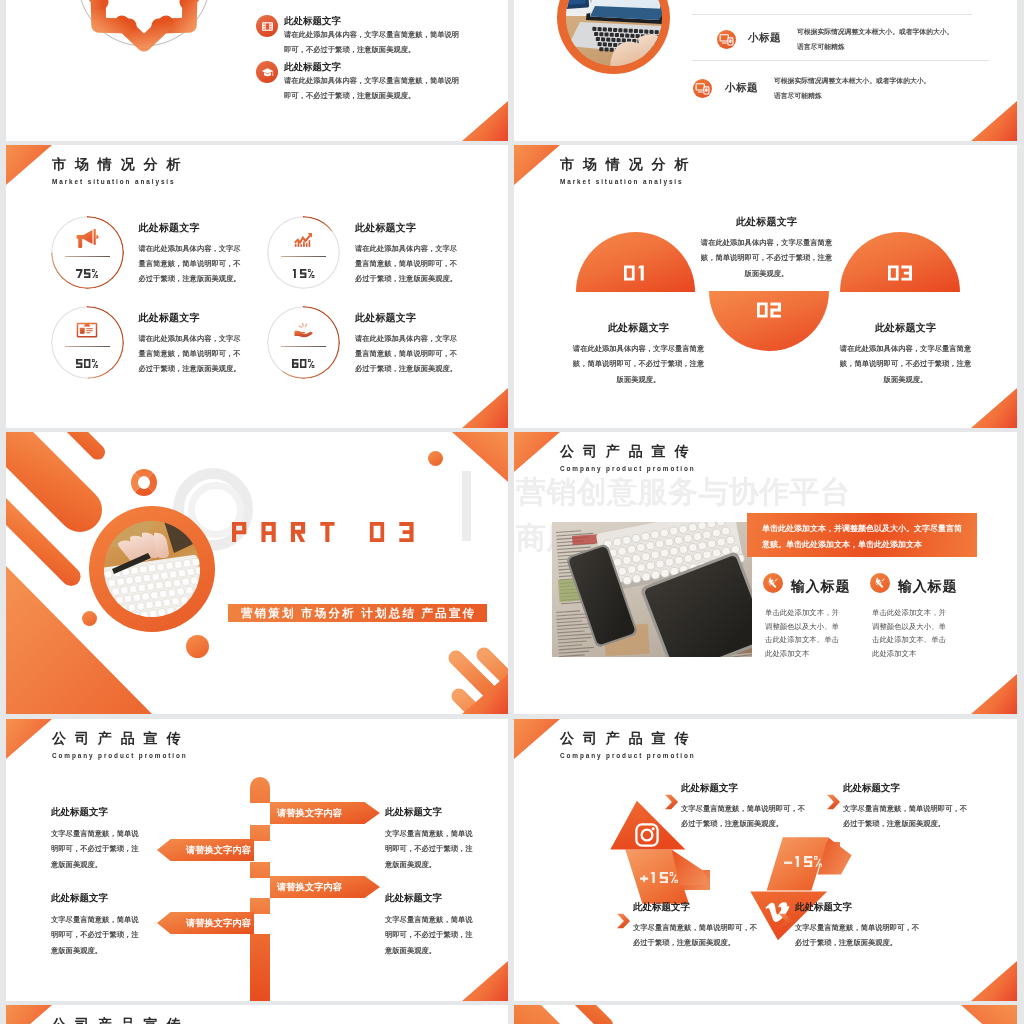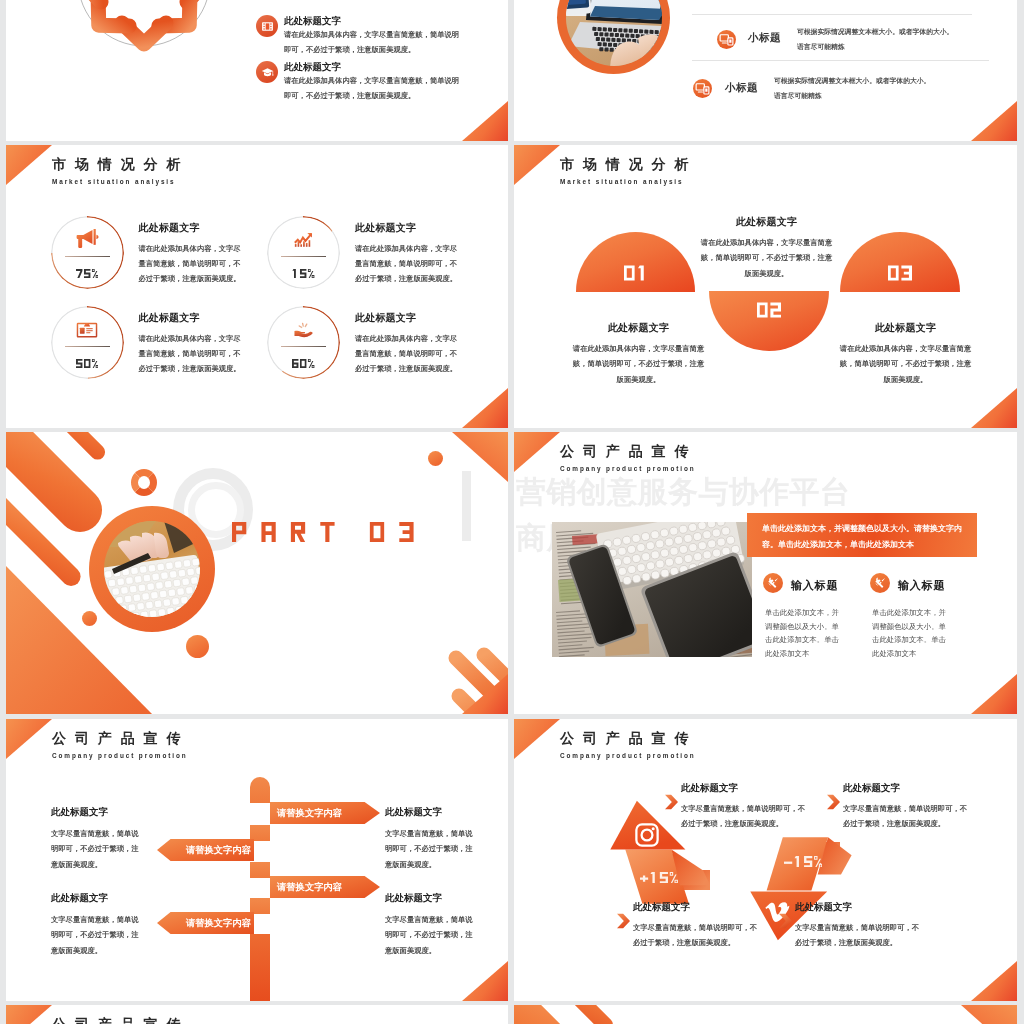"单击此处添加文本，并调整颜色以及大小。请替换文字内容。单击此处添加文本，单击此处" div.s6-banner { text: 请替换文字内容 -> 文字尽量言简意赅 }
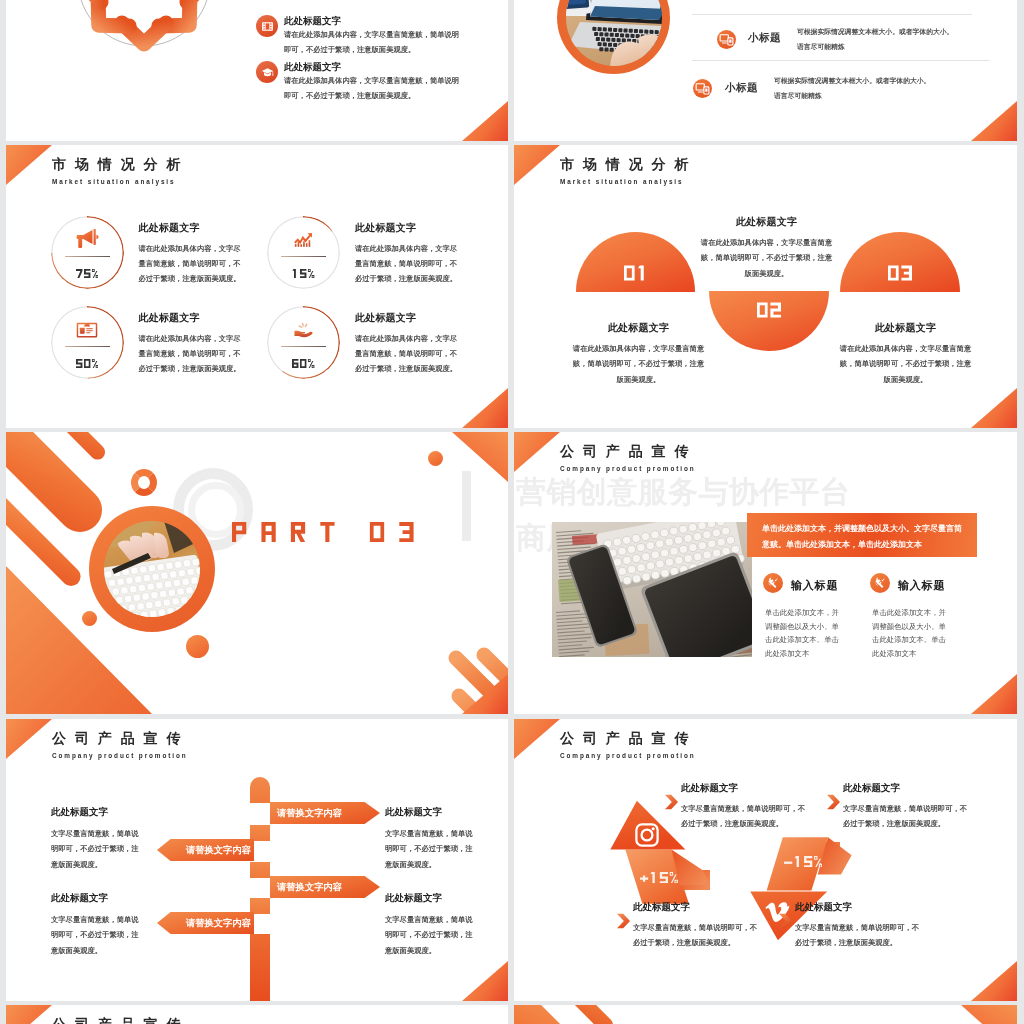"输入标题" .s6-ctitle { font-size: 11px -> 14px }
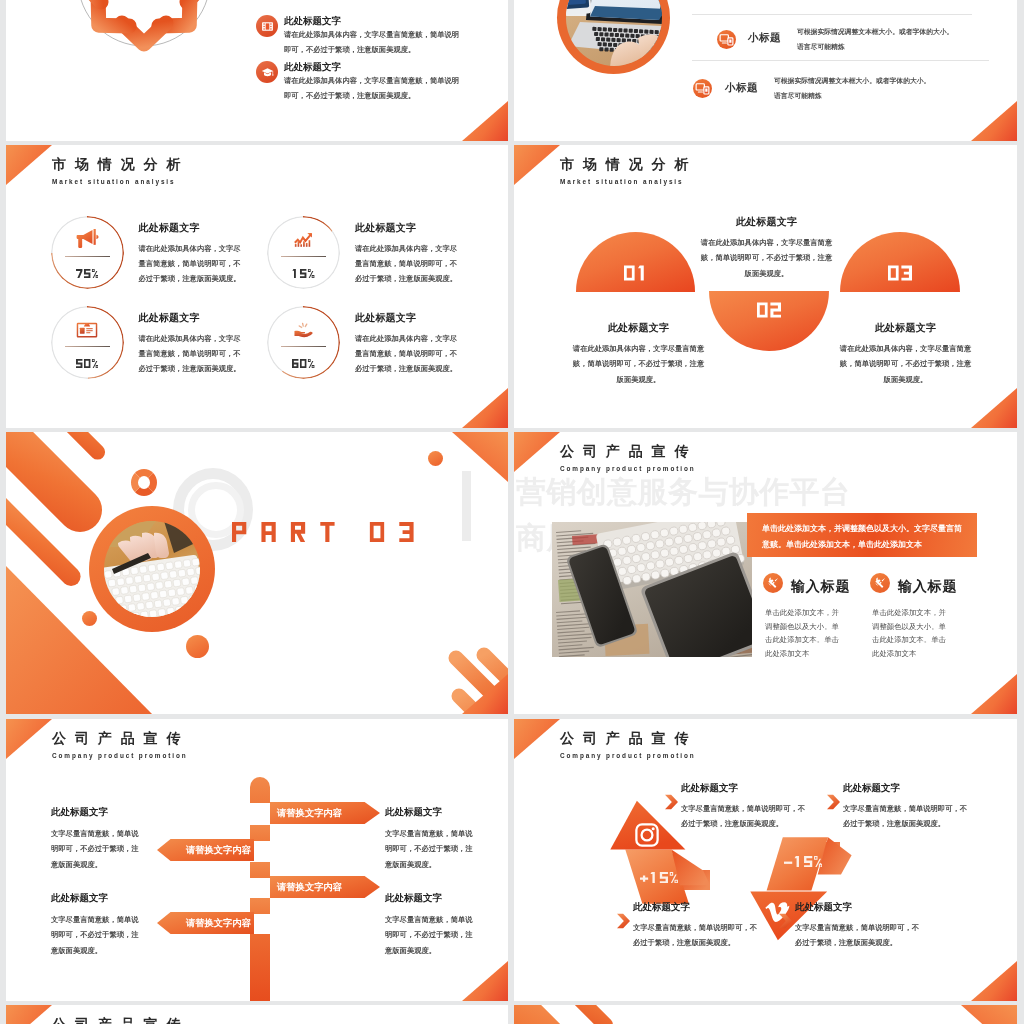"营销策划 市场分析 计划总结 产品宣传" div.s5-tags { html: none -> <div>营销策划 市场分析 计划总结 产品宣传</div> }
